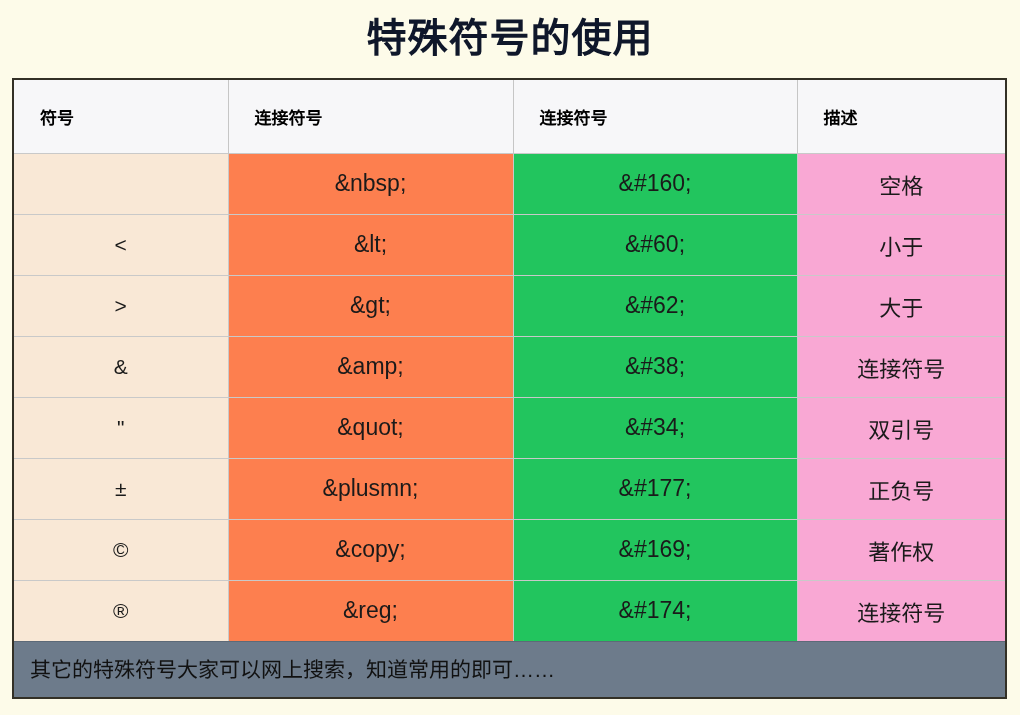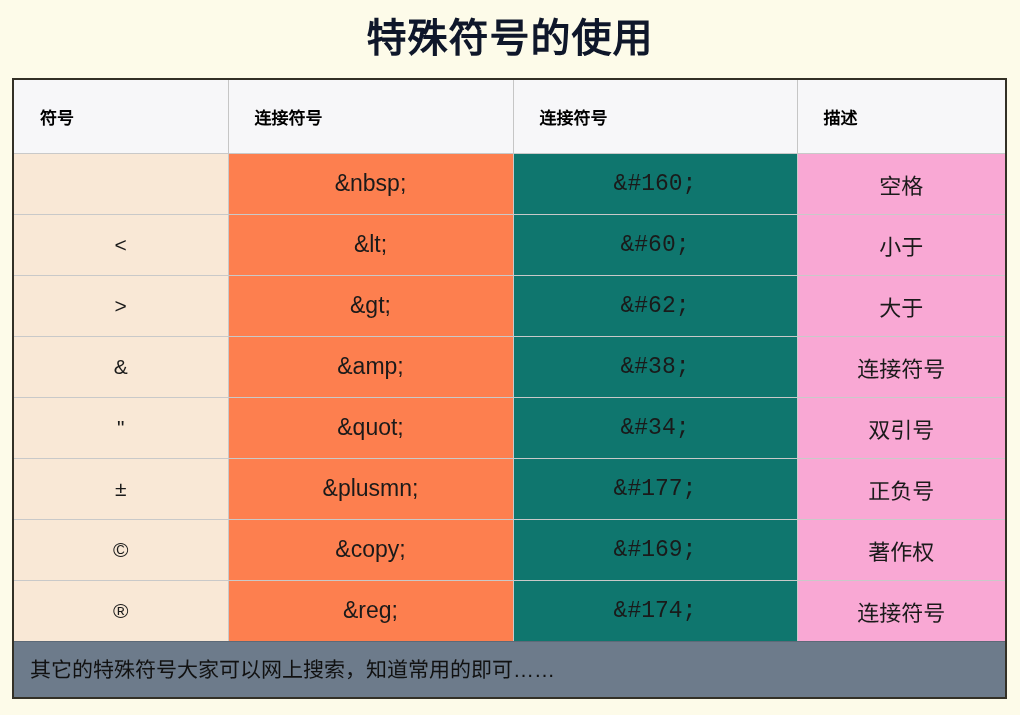"&#160;" td.col-value { background: #0f766e -> #22c55e; font-family: Liberation Mono, monospace -> none }
